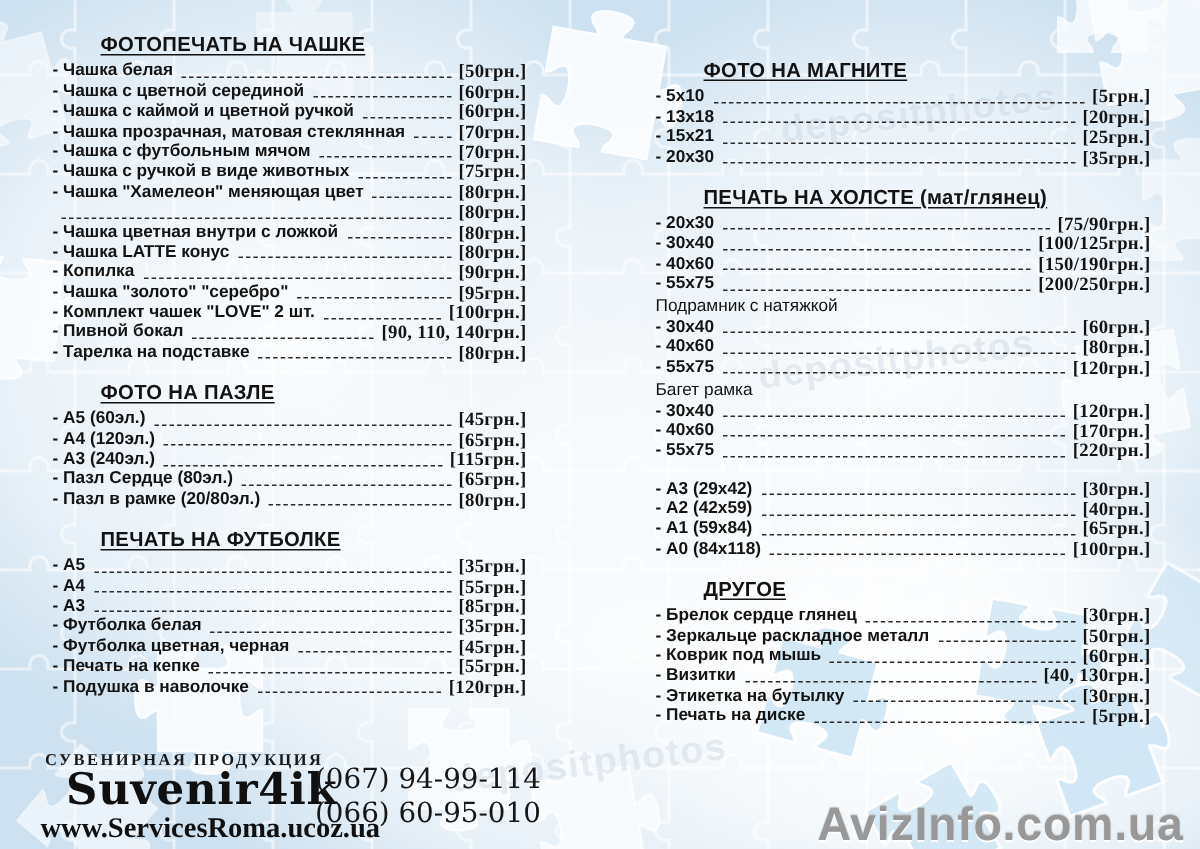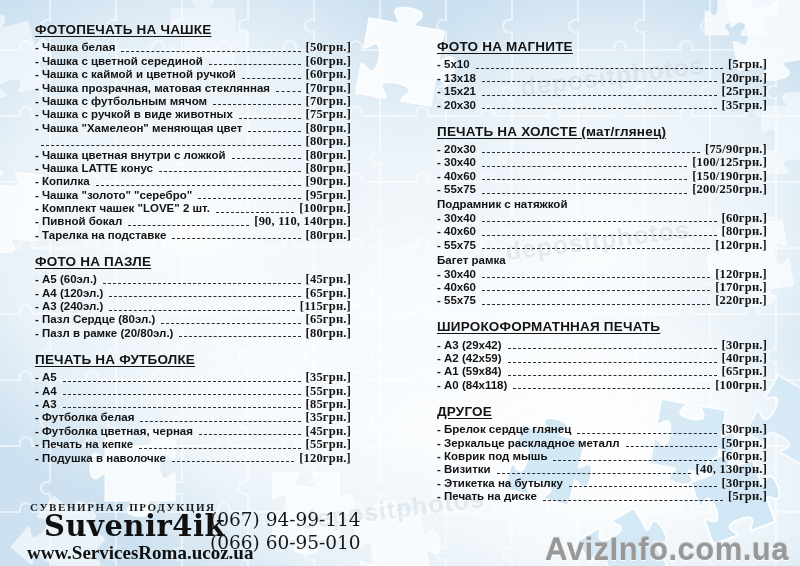"ФОТОПЕЧАТЬ НА ЧАШКЕ" .sec-title { margin-left: none -> 32px }
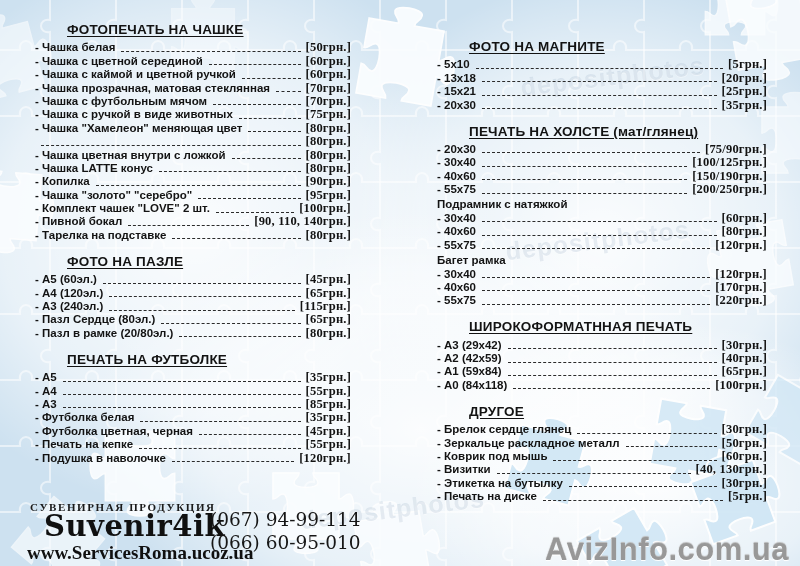"Подрамник с натяжкой" .subhead { font-weight: bold -> normal }
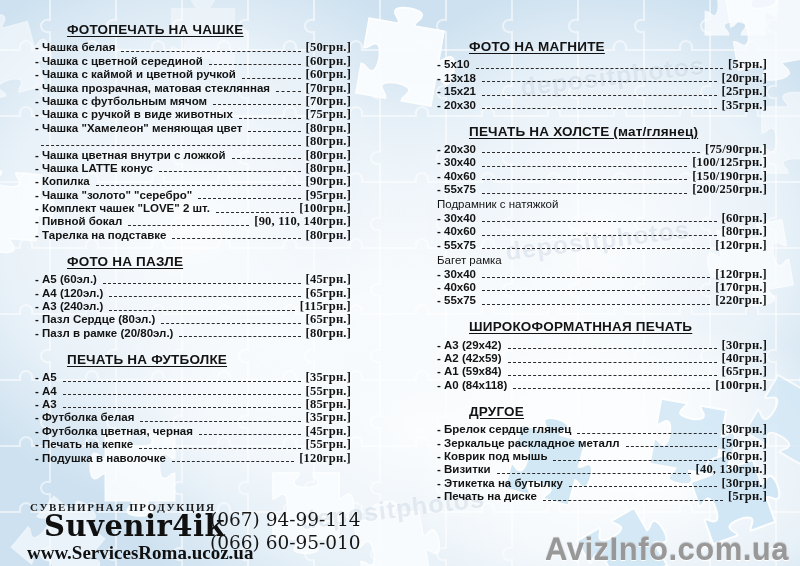"ШИРОКОФОРМАТННАЯ ПЕЧАТЬ" div.sec-title { html: <div>ШИРОКОФОРМАТННАЯ ПЕЧАТЬ</div> -> none }
